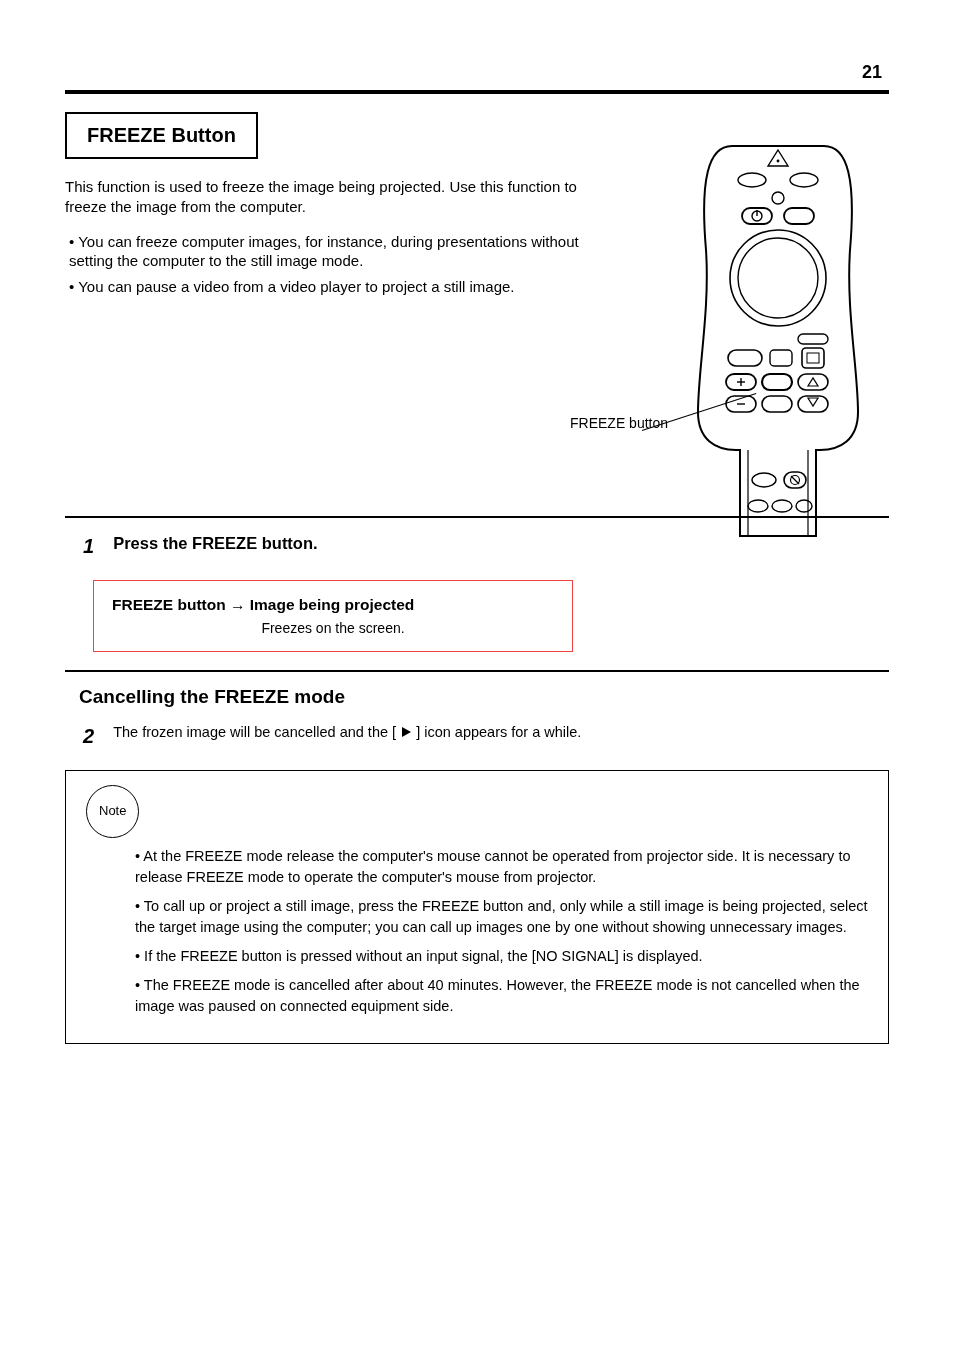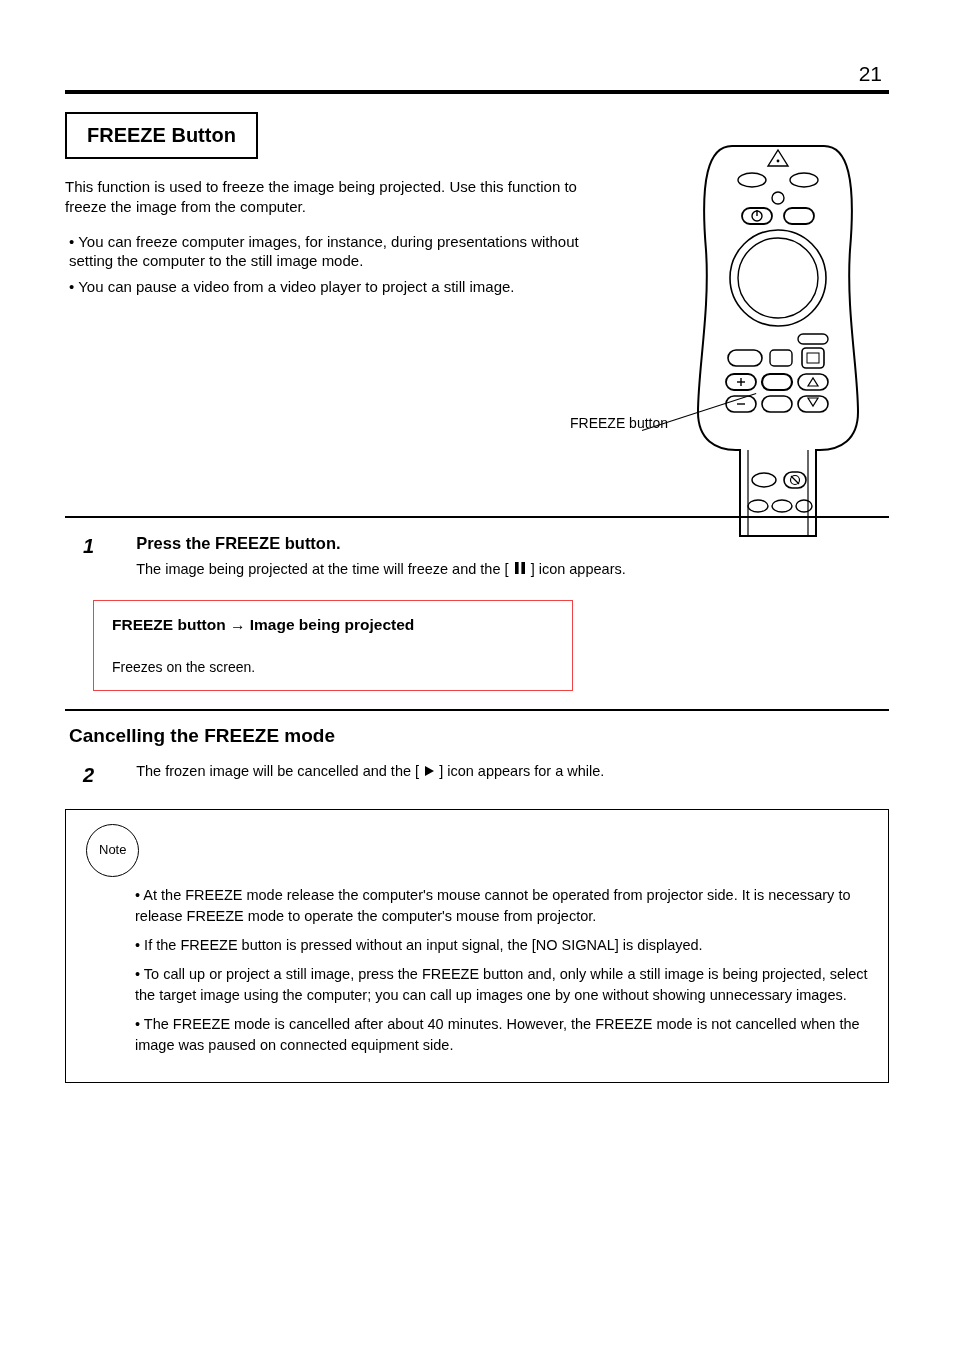"21" .page-number { font-size: 21px -> 18px; font-weight: normal -> bold }
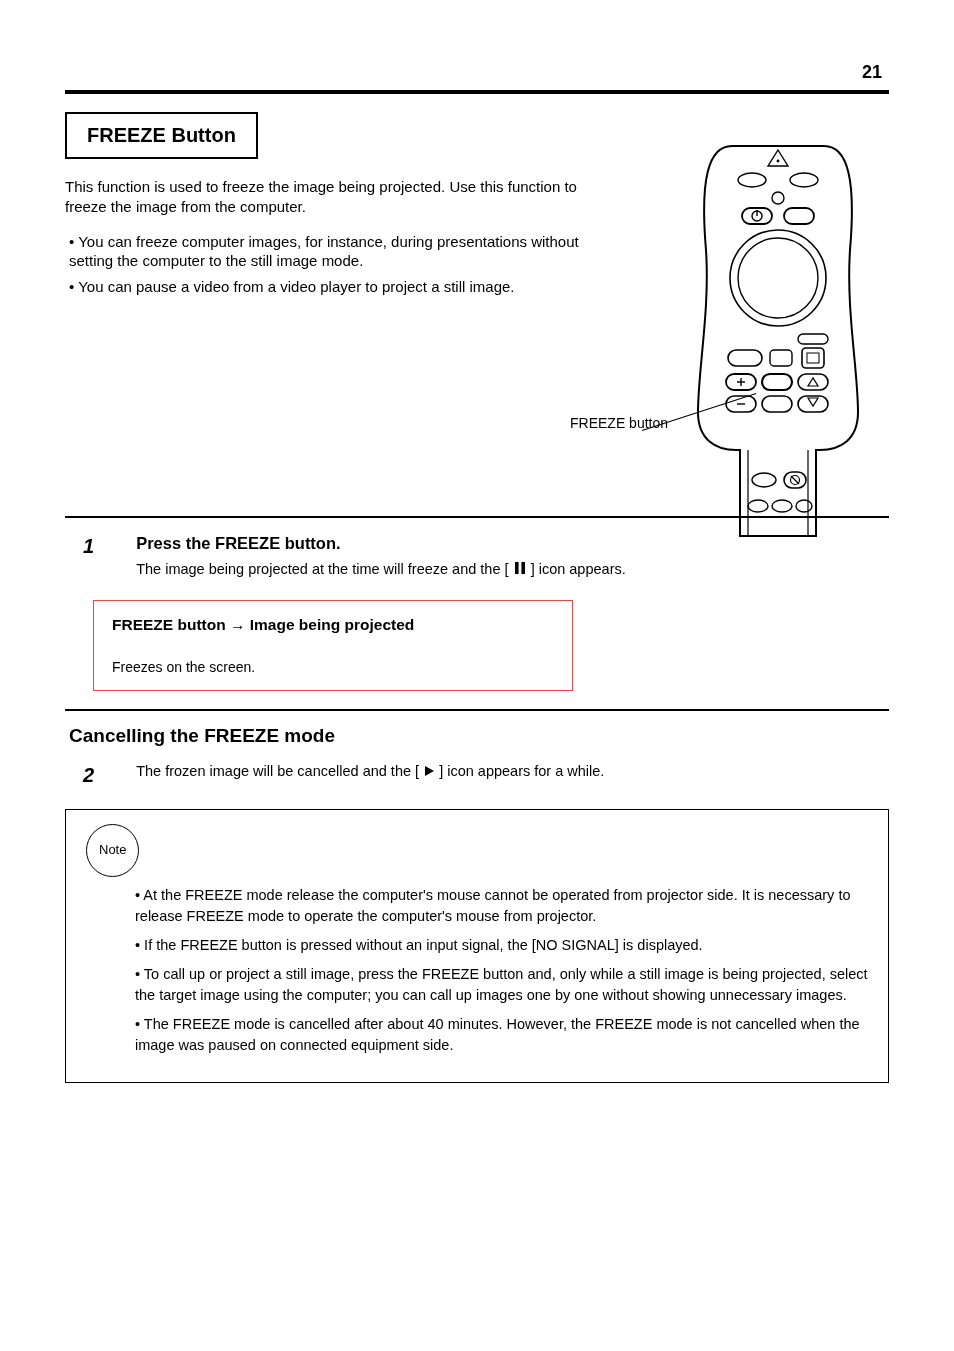"Press the FREEZE button." .step-body { margin-left: 23px -> none }
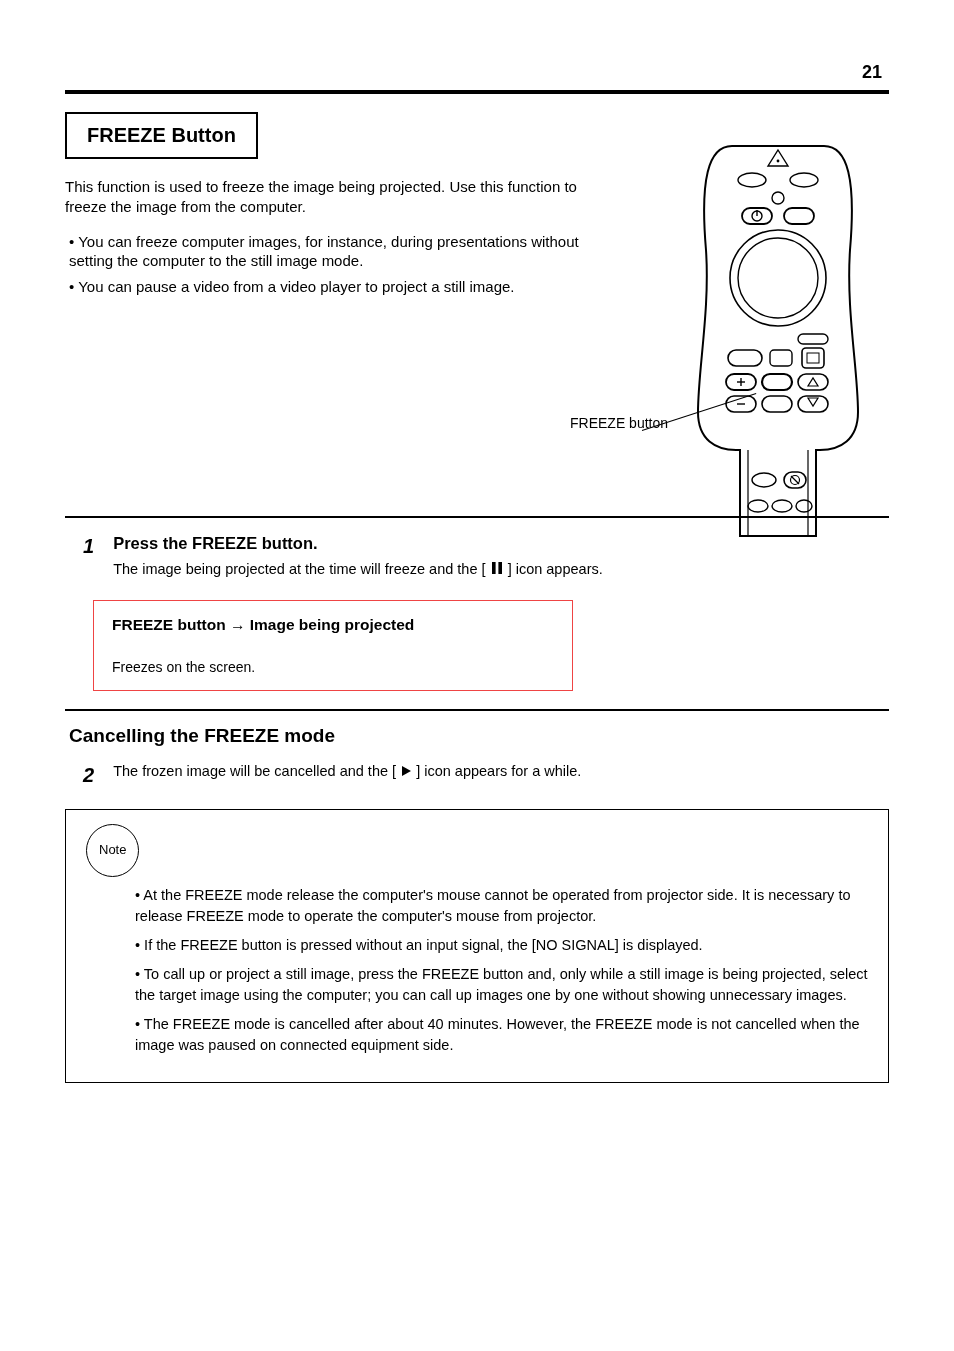"The image being projected at" div.step-sub { html: <div> <span>The image being projected at the time will freeze and the [</span> <span> <svg> <rect></rect> <rect></rect> </svg> </span> <span>] icon appears.</span> </div> -> none }
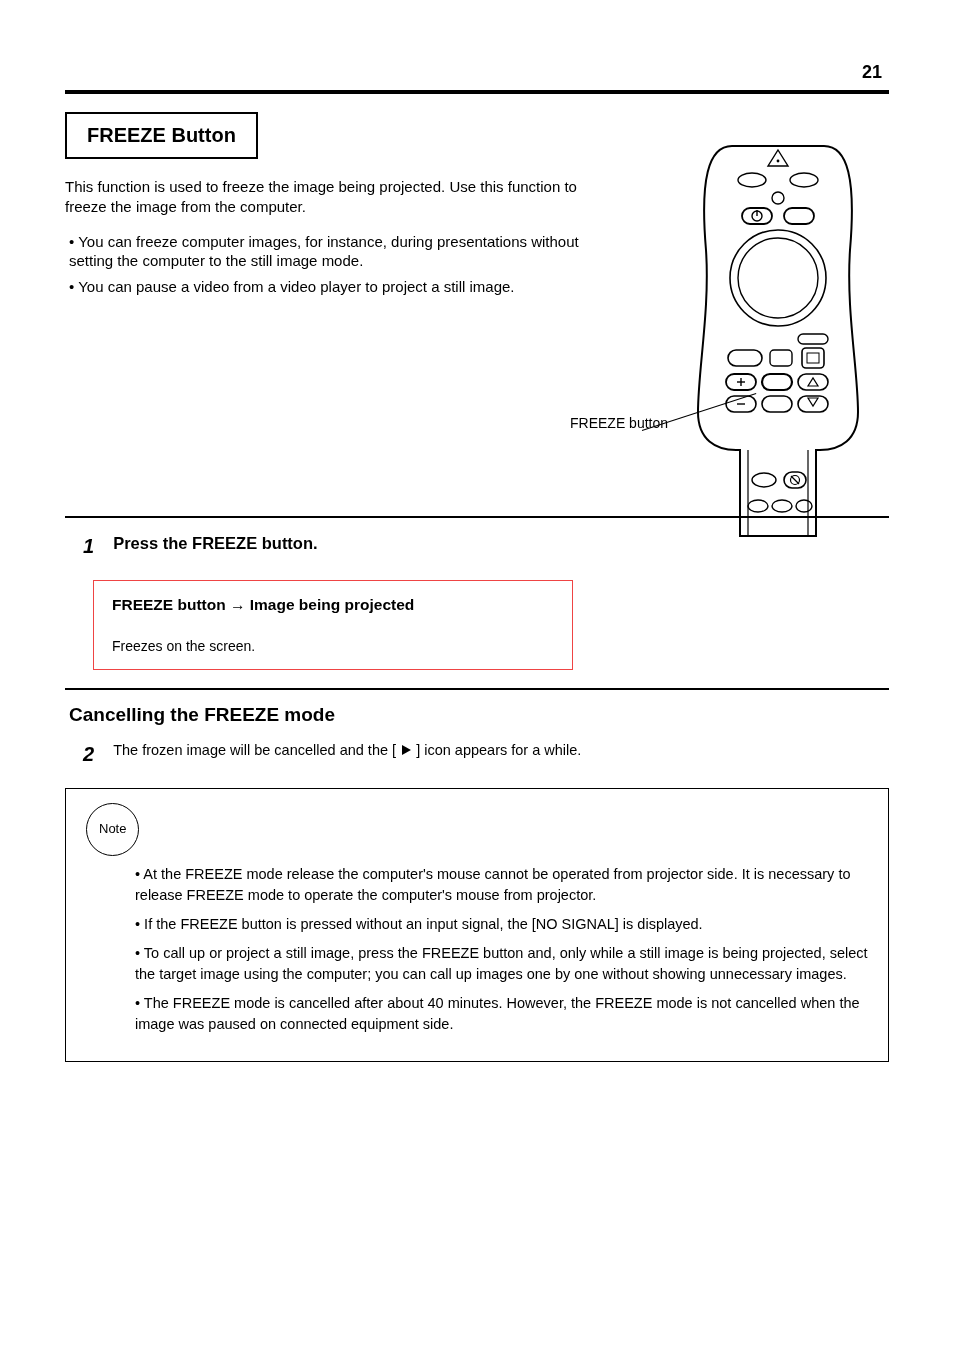"Freezes on the screen." .freeze-path-box .subtext { margin-top: 22px -> 4px; text-align: none -> center }
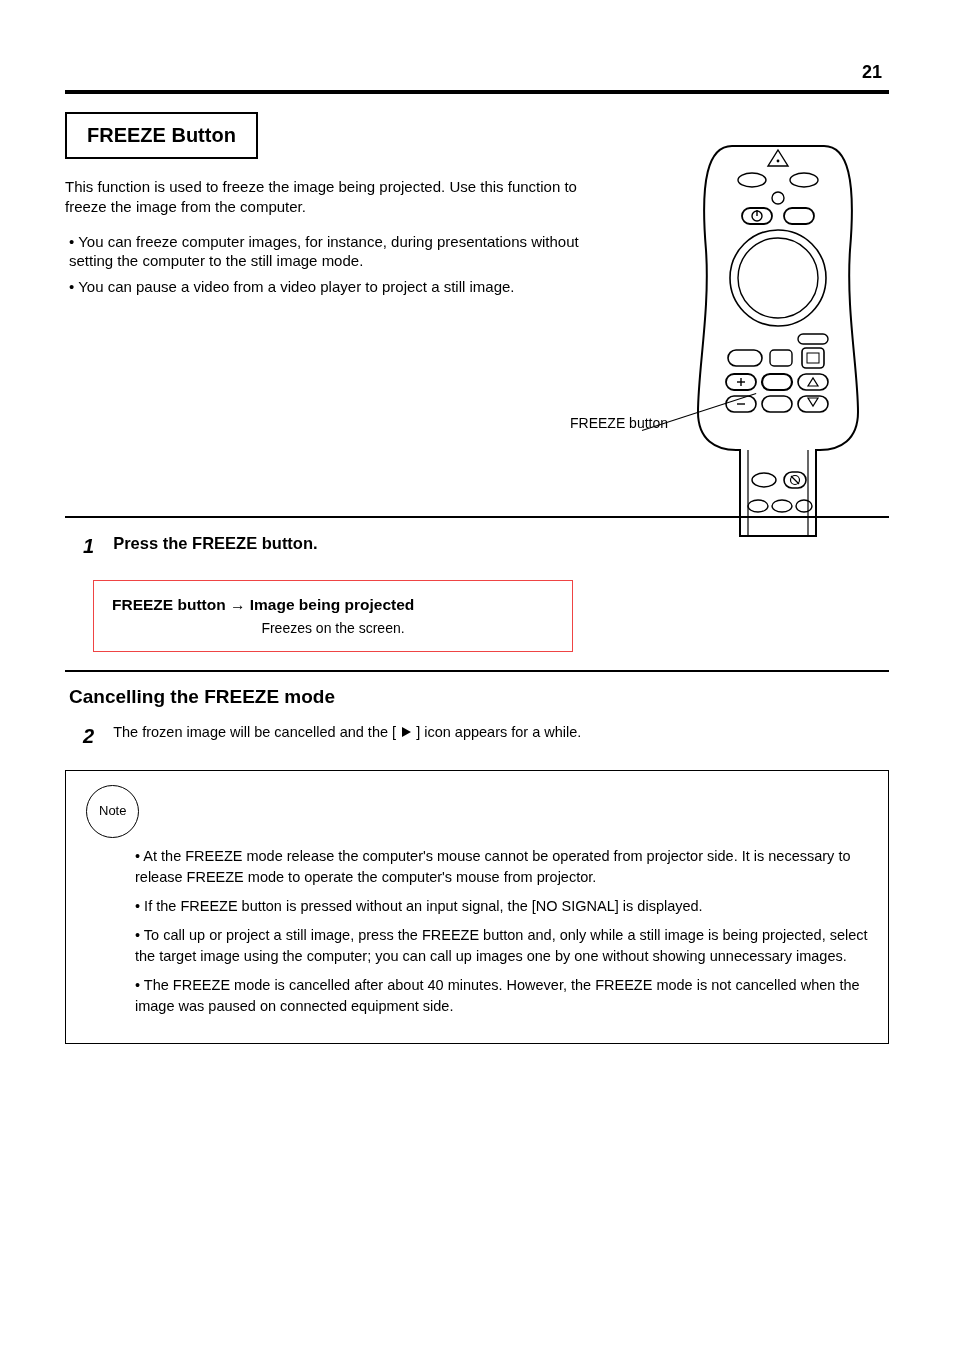"Cancelling the FREEZE mode" div { margin: 6px 0 14px 4px -> 6px 0 14px 14px }
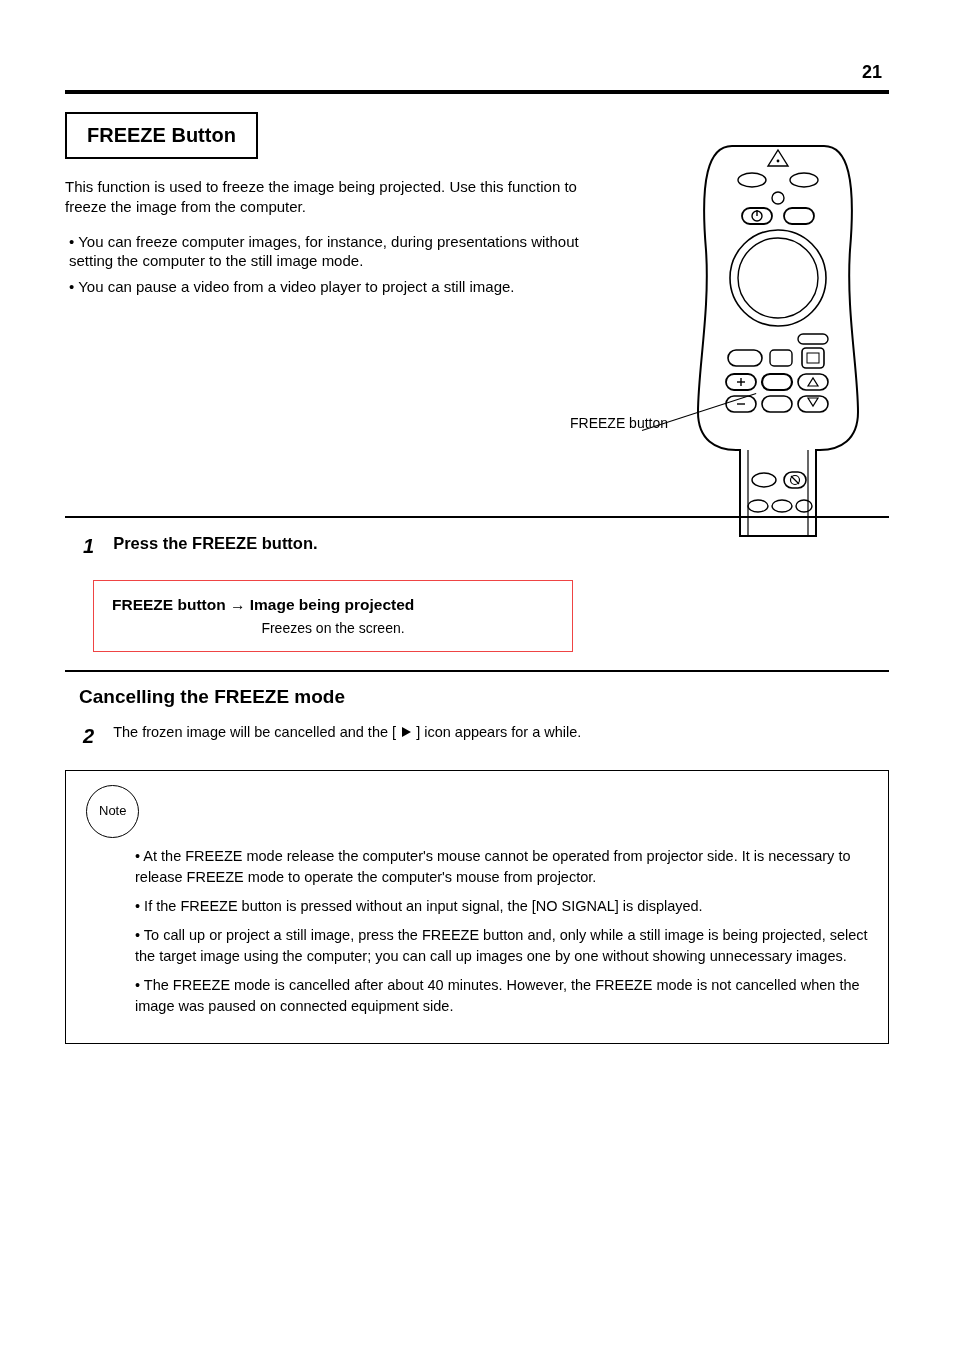"If the FREEZE button is" li { order: before "To call up or project" -> after "To call up or project" }
